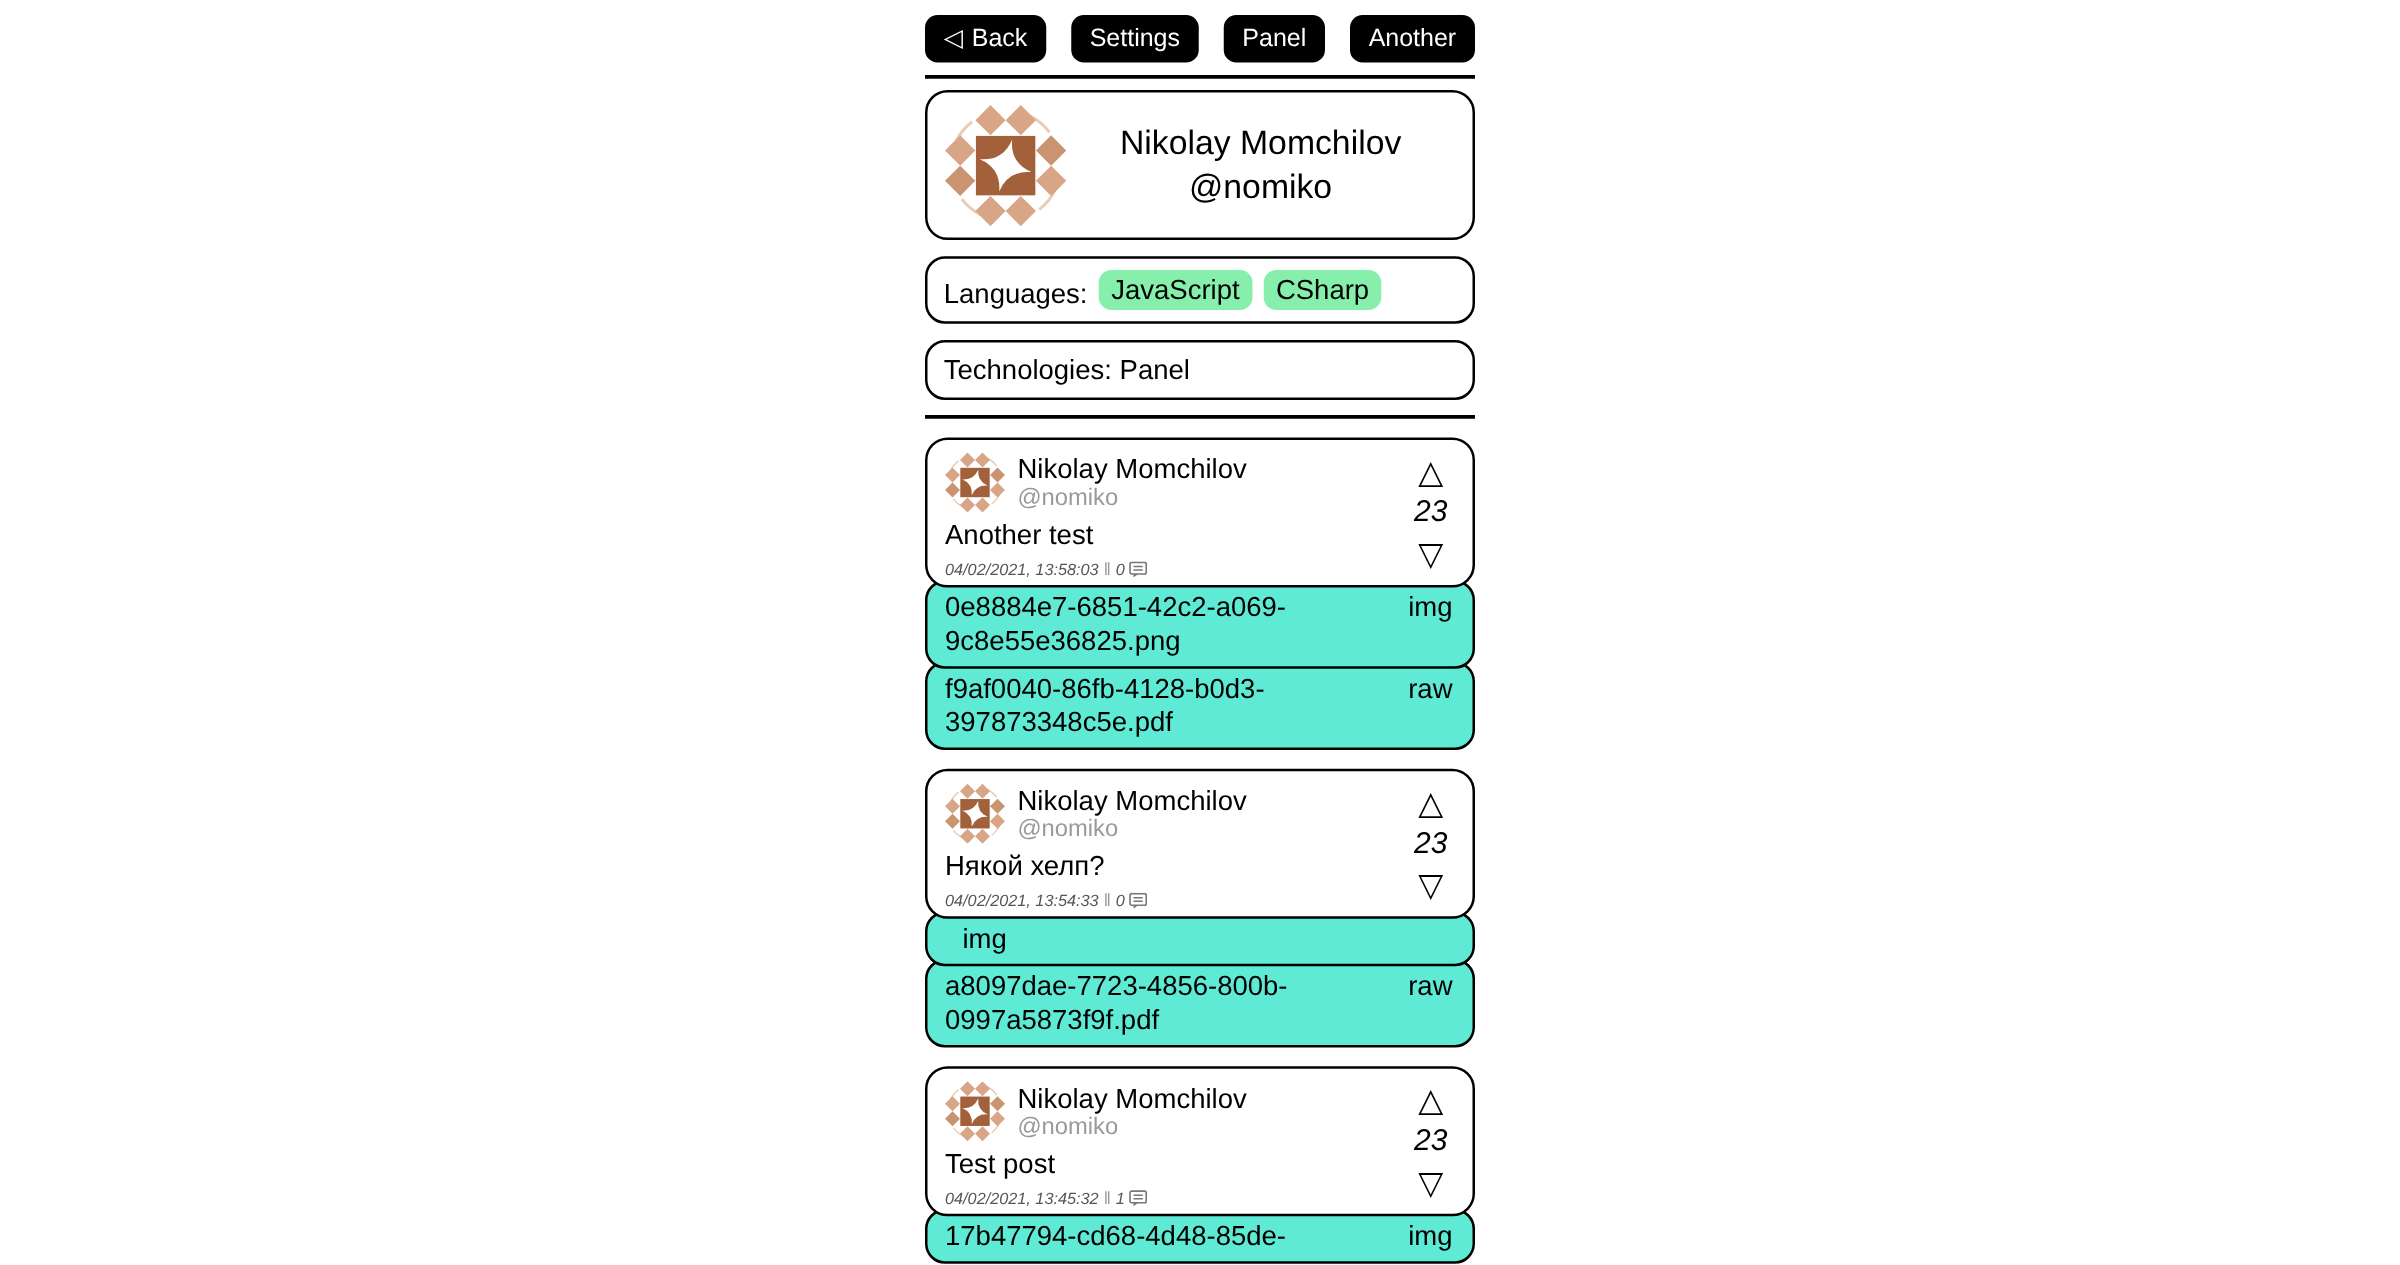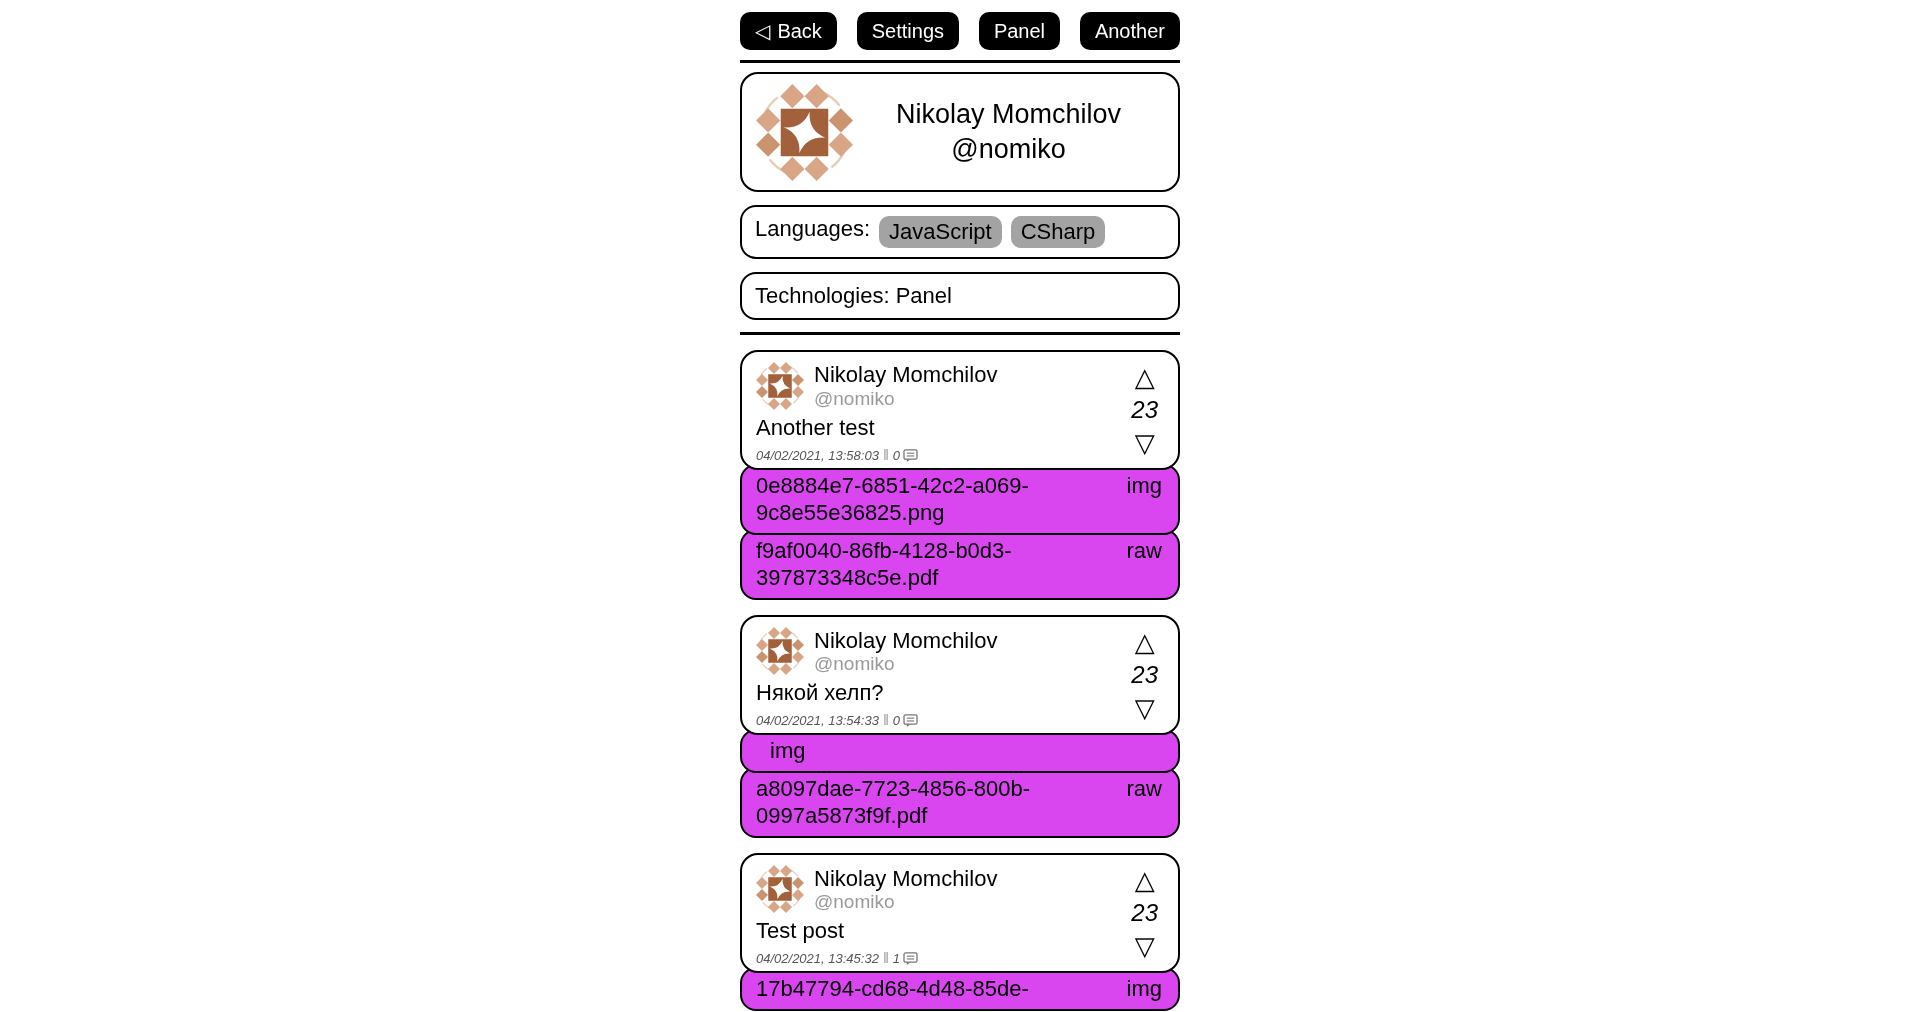"Languages:" .info-card { align-items: flex-start -> flex-end }
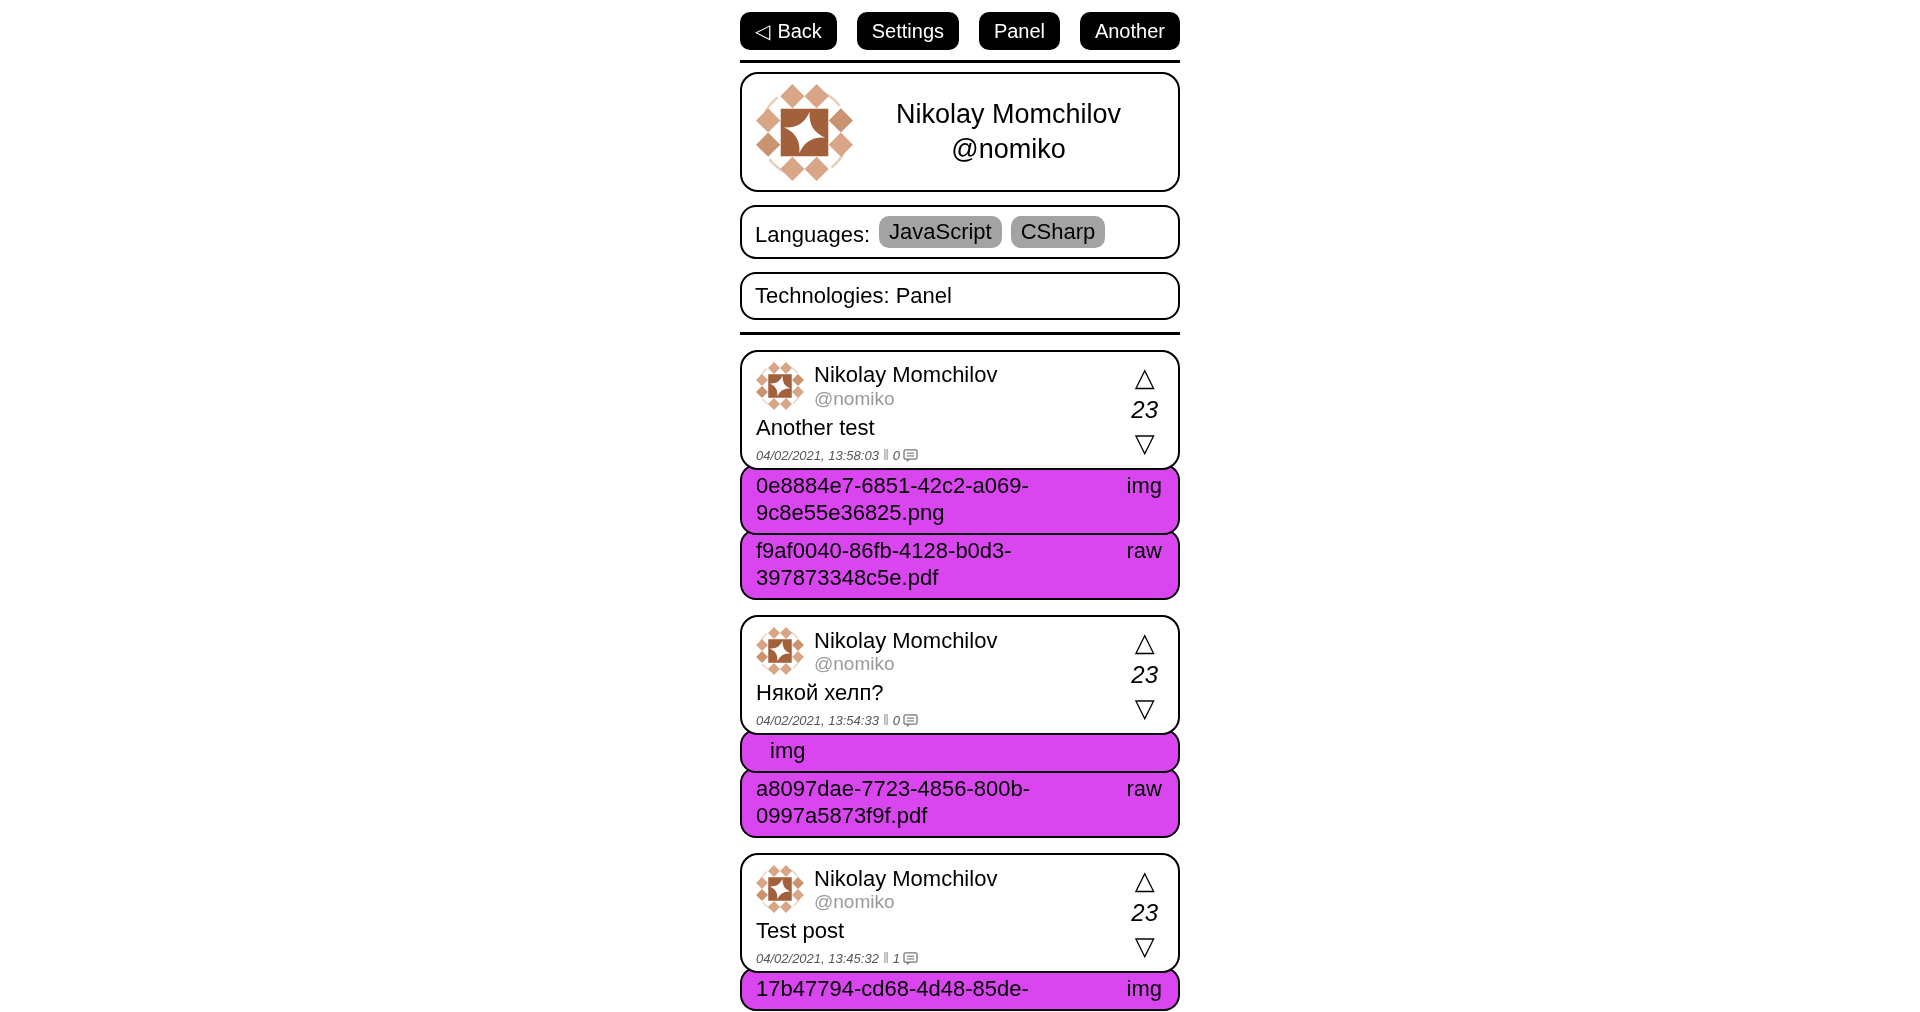"JavaScript" .tag { background: #a3a3a3 -> #86efac }
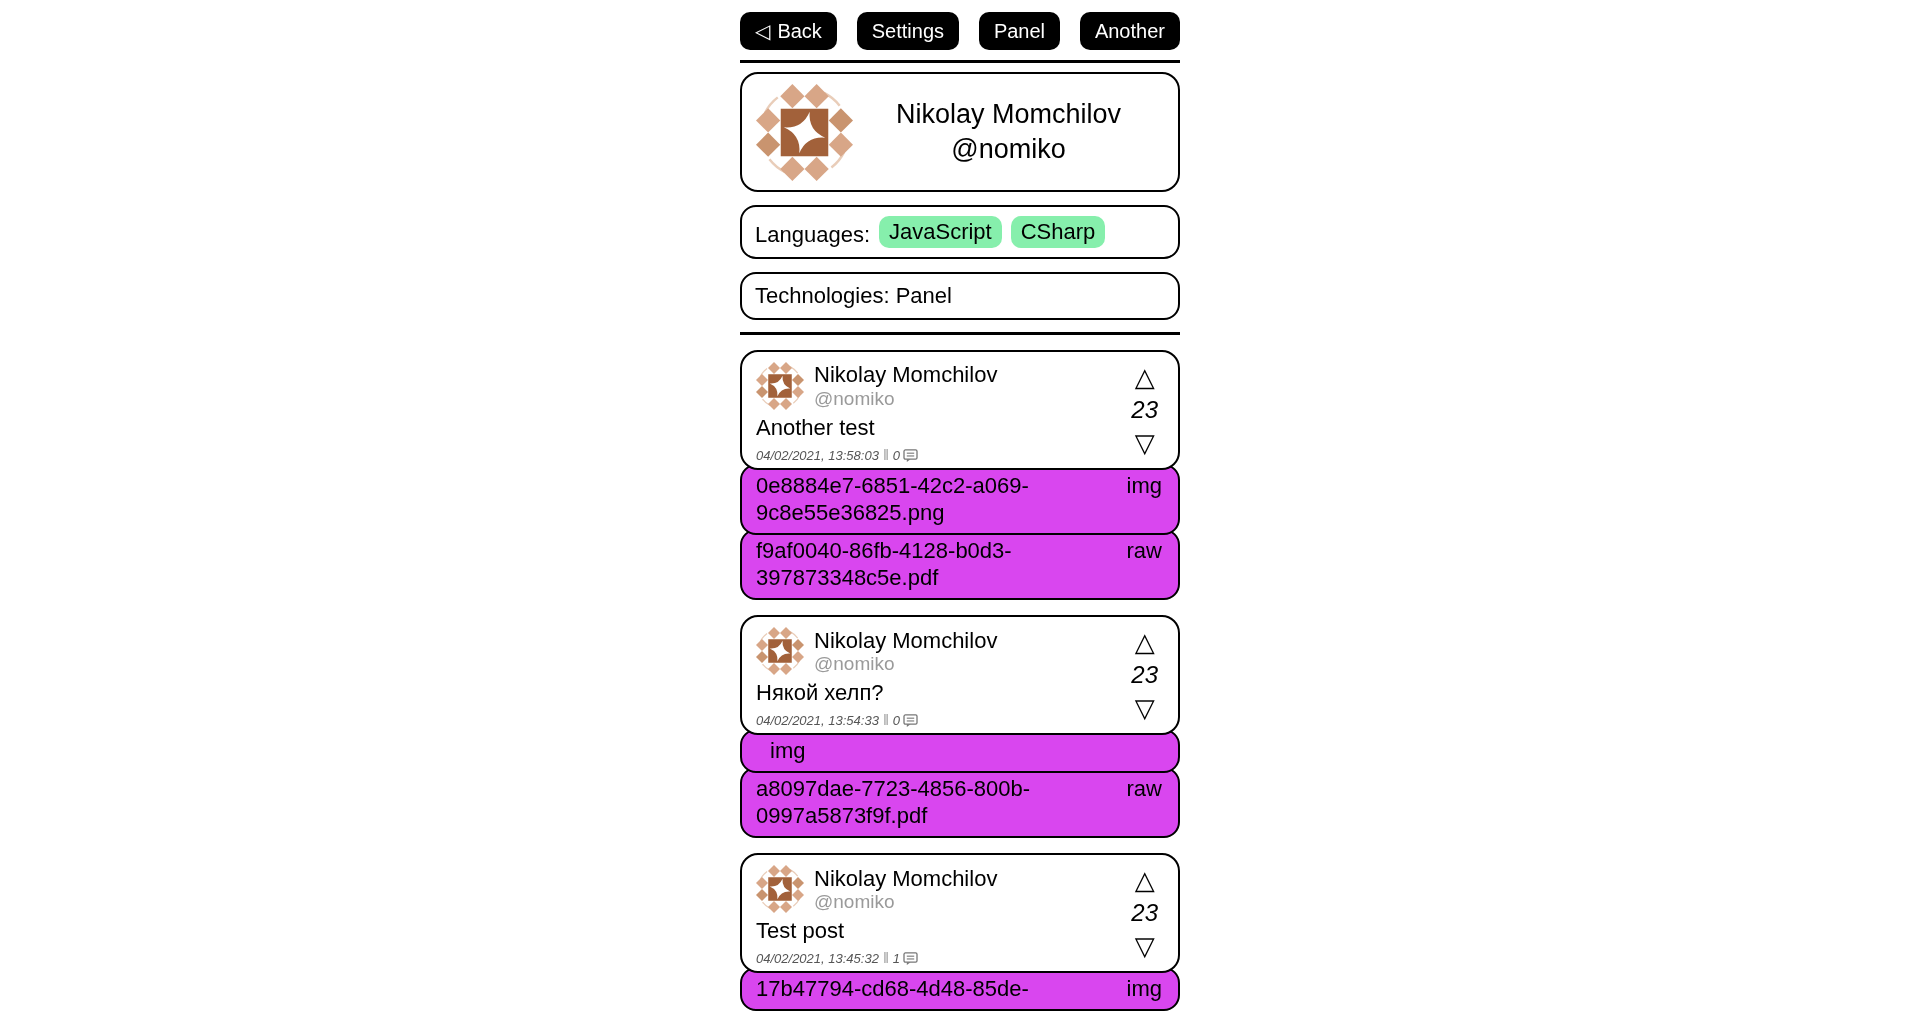"0e8884e7-6851-42c2-a069-9c8e55e36825.png" .attachment { background: #d946ef -> #5eead4 }
